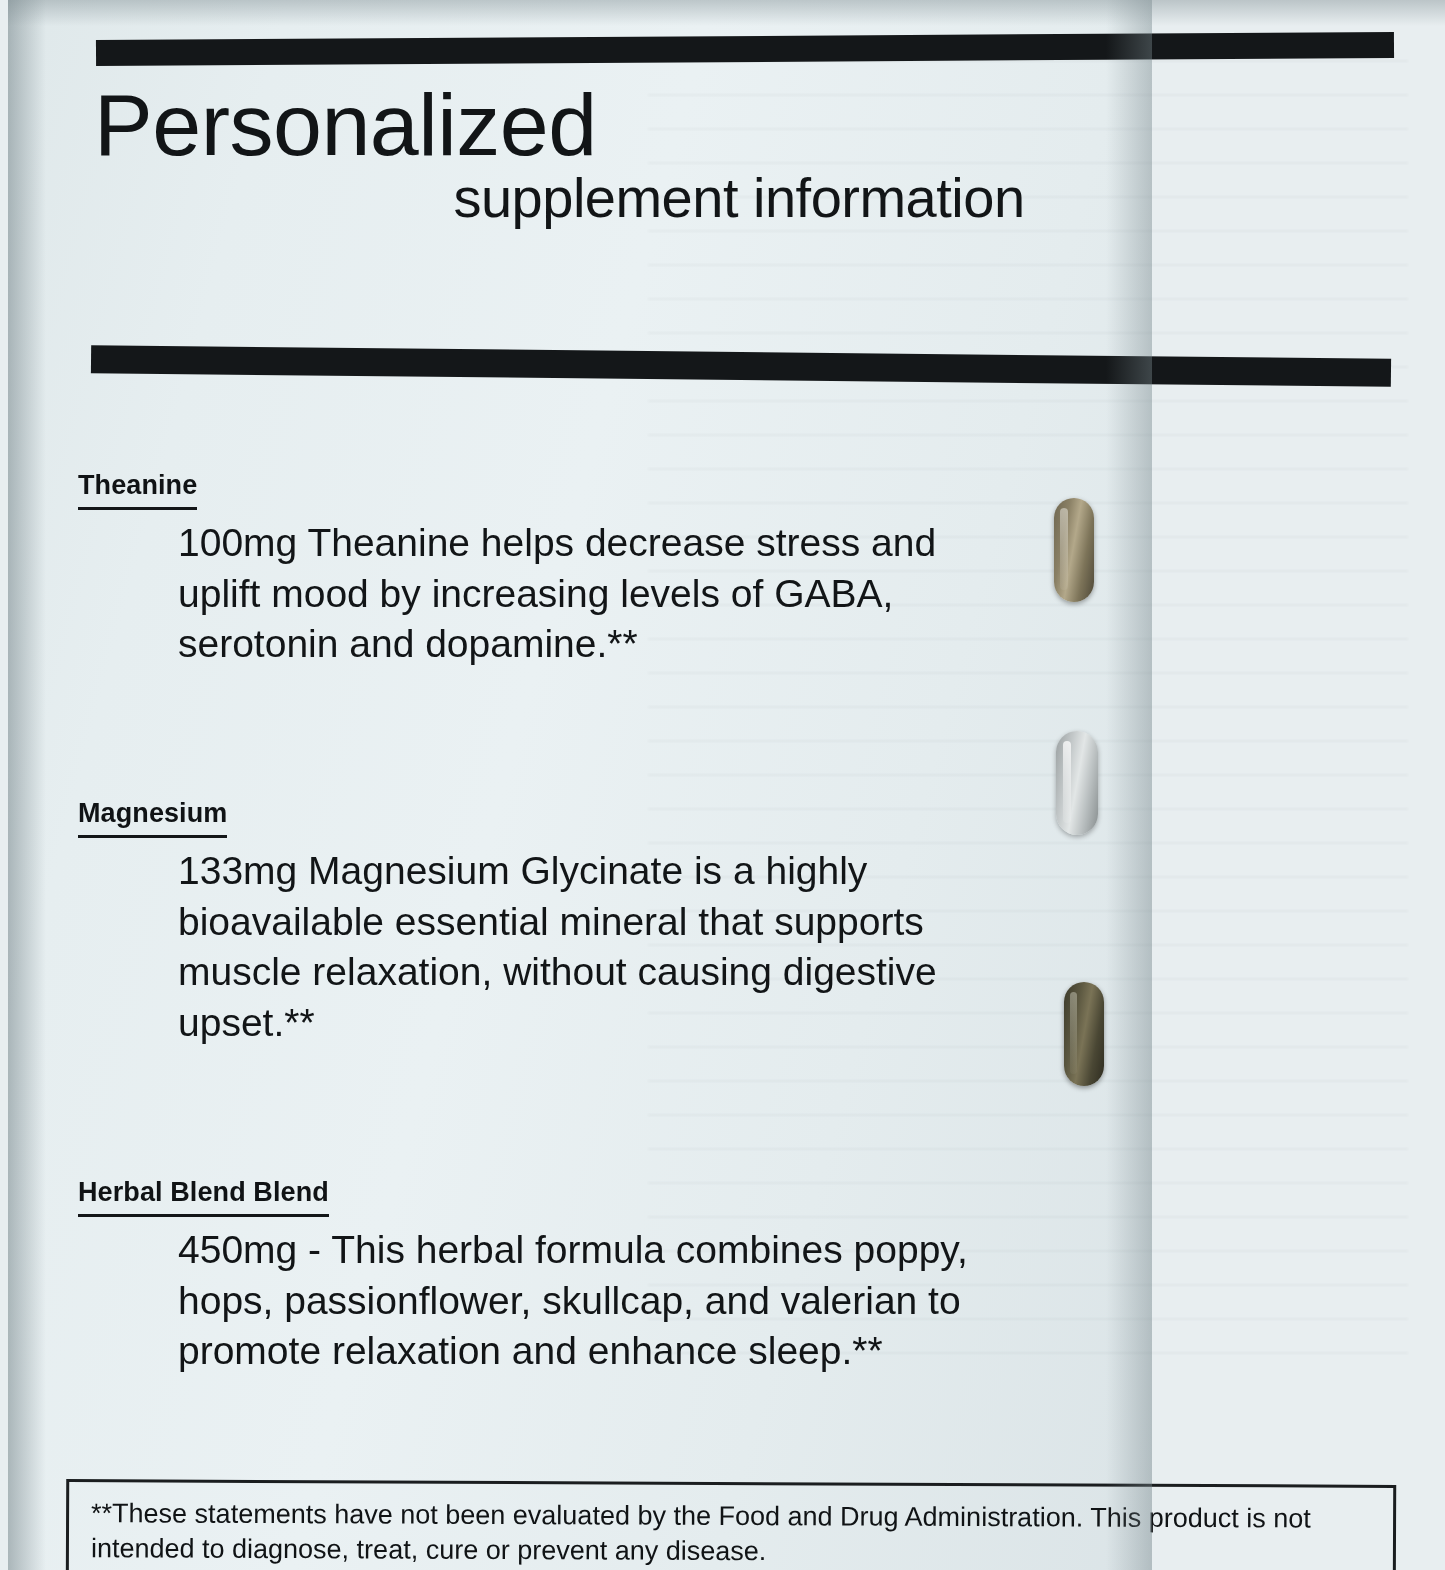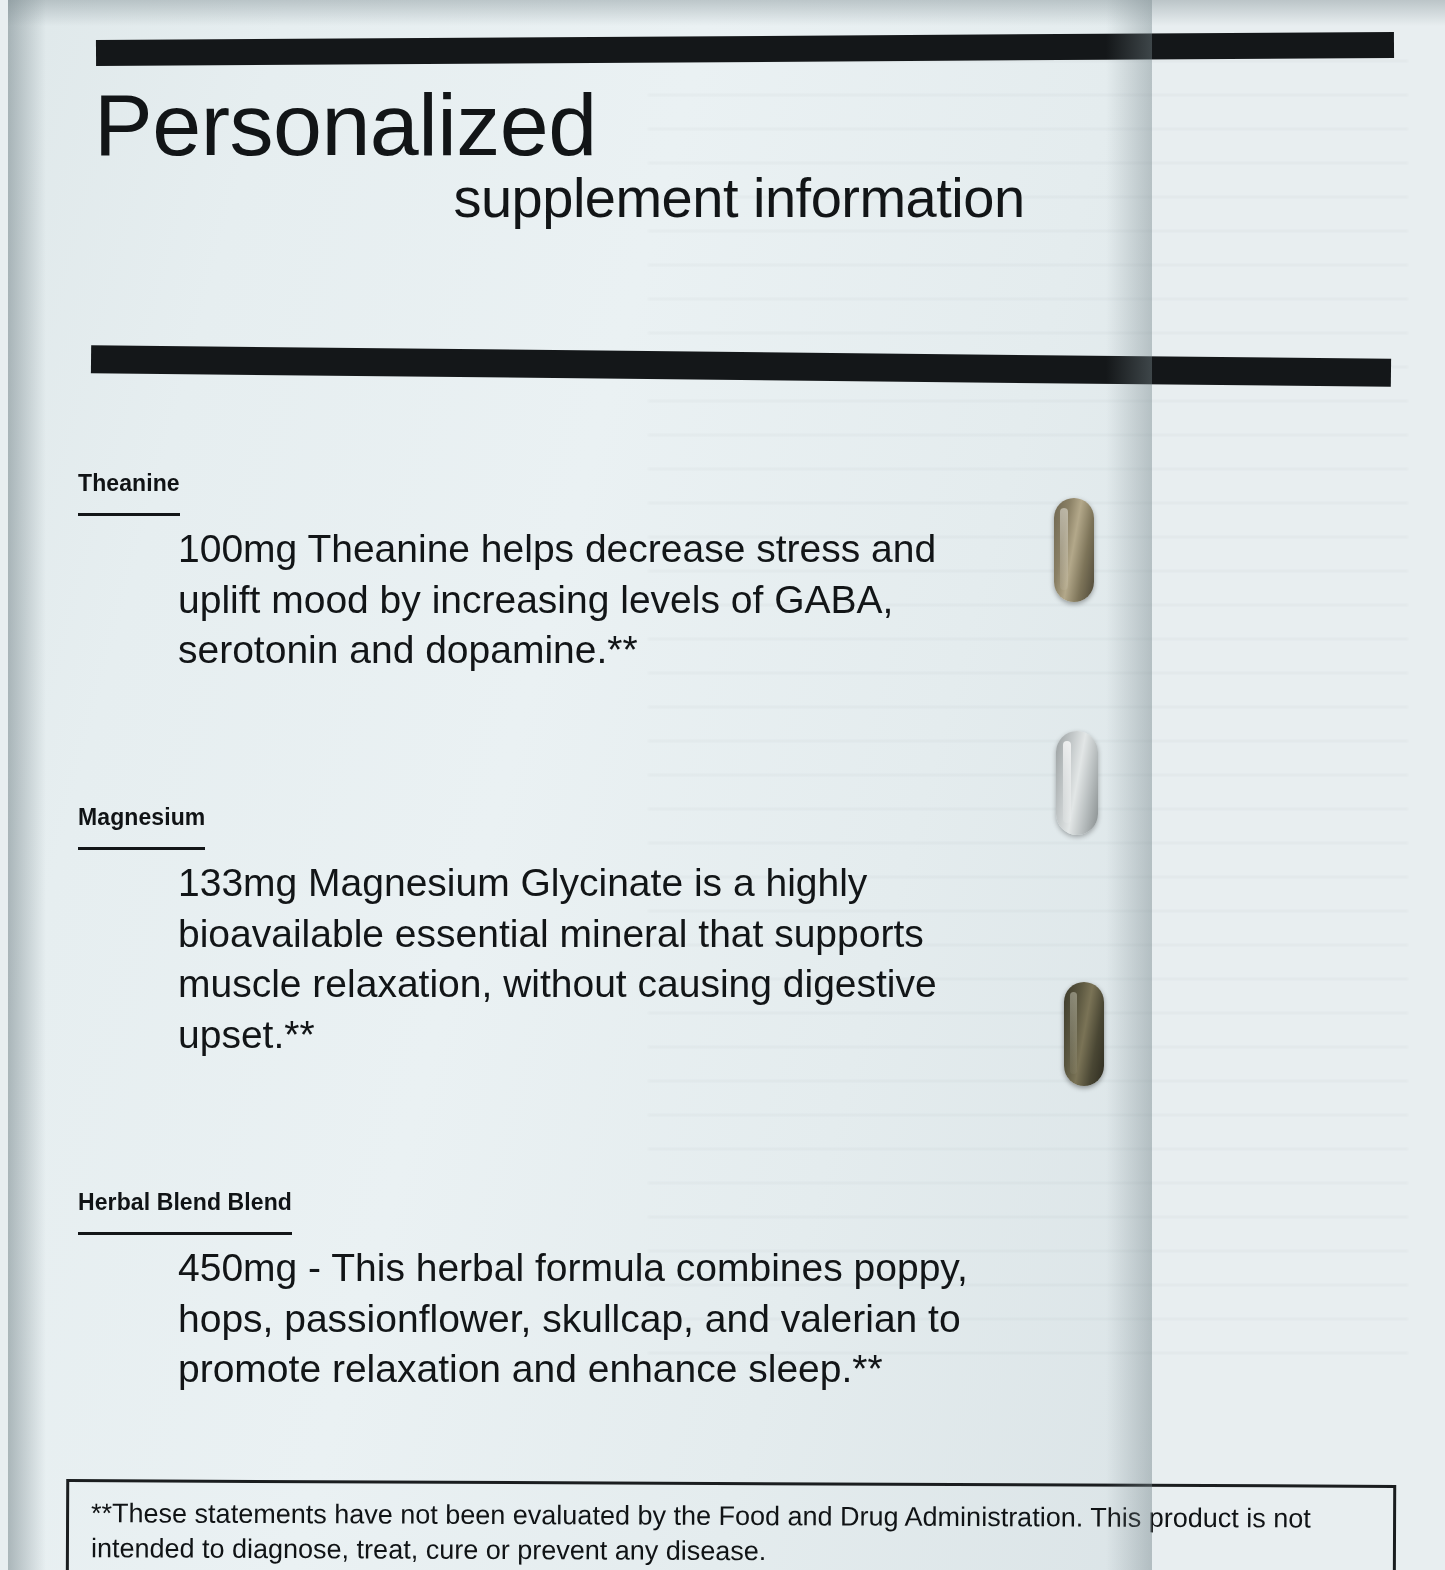"Theanine" .entry-name { font-size: 23px -> 27px; padding-bottom: 16px -> 6px }
